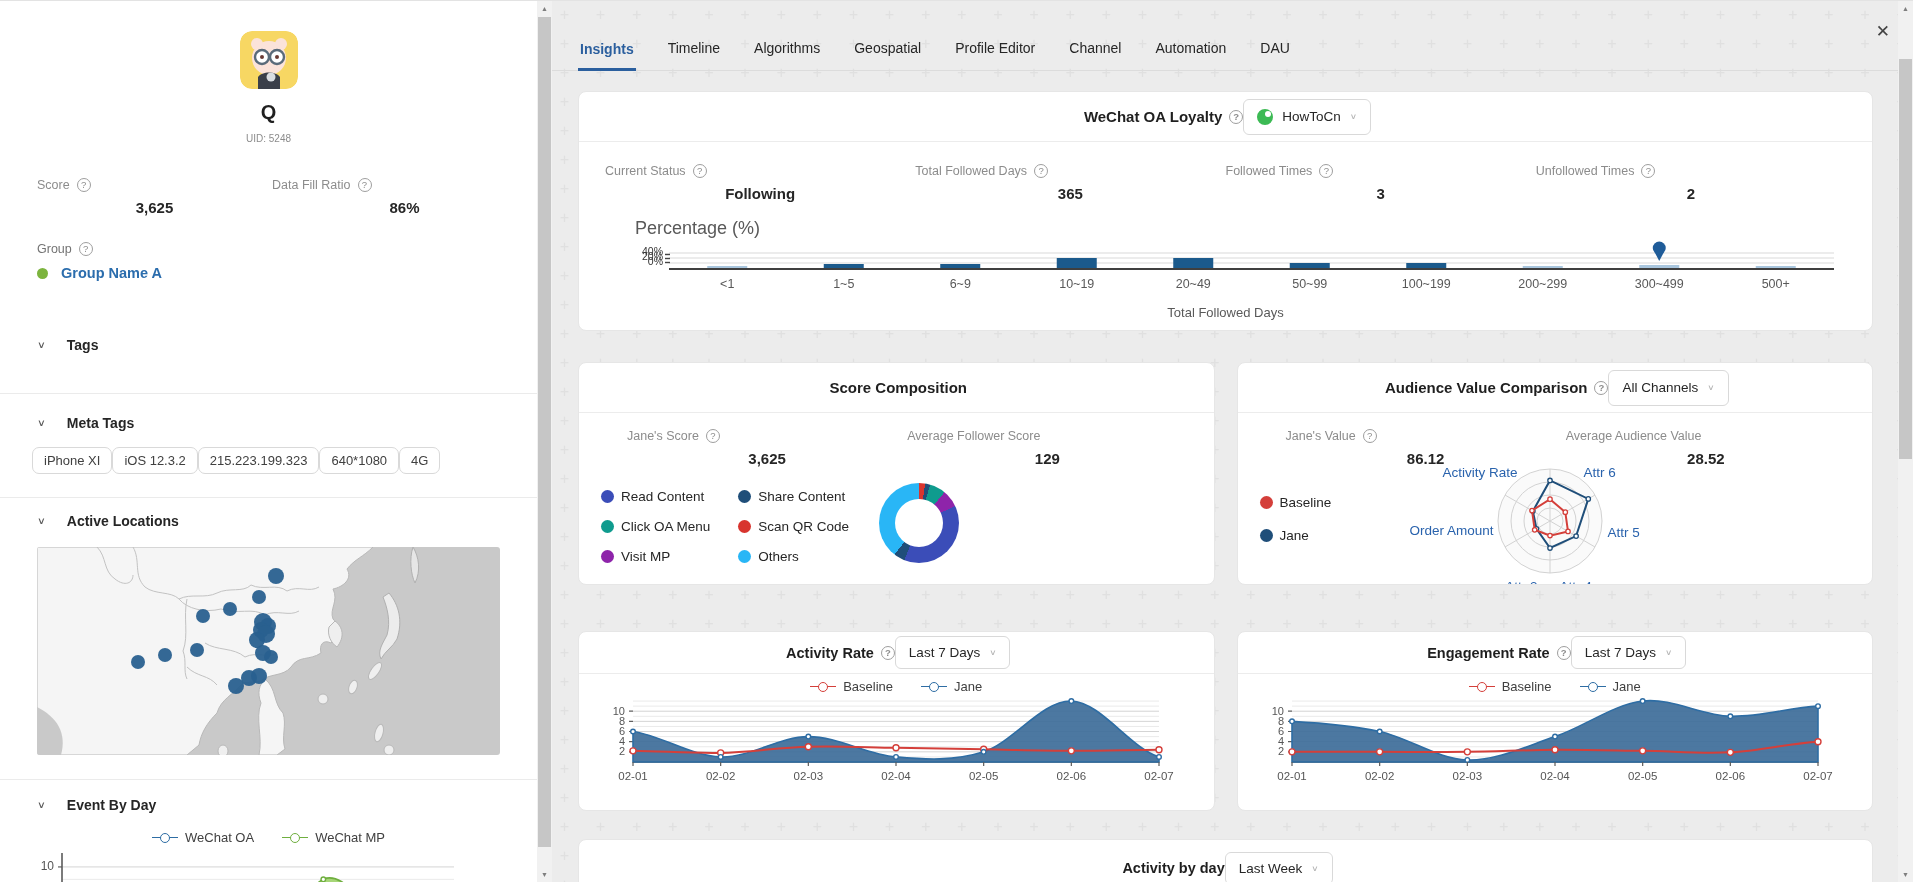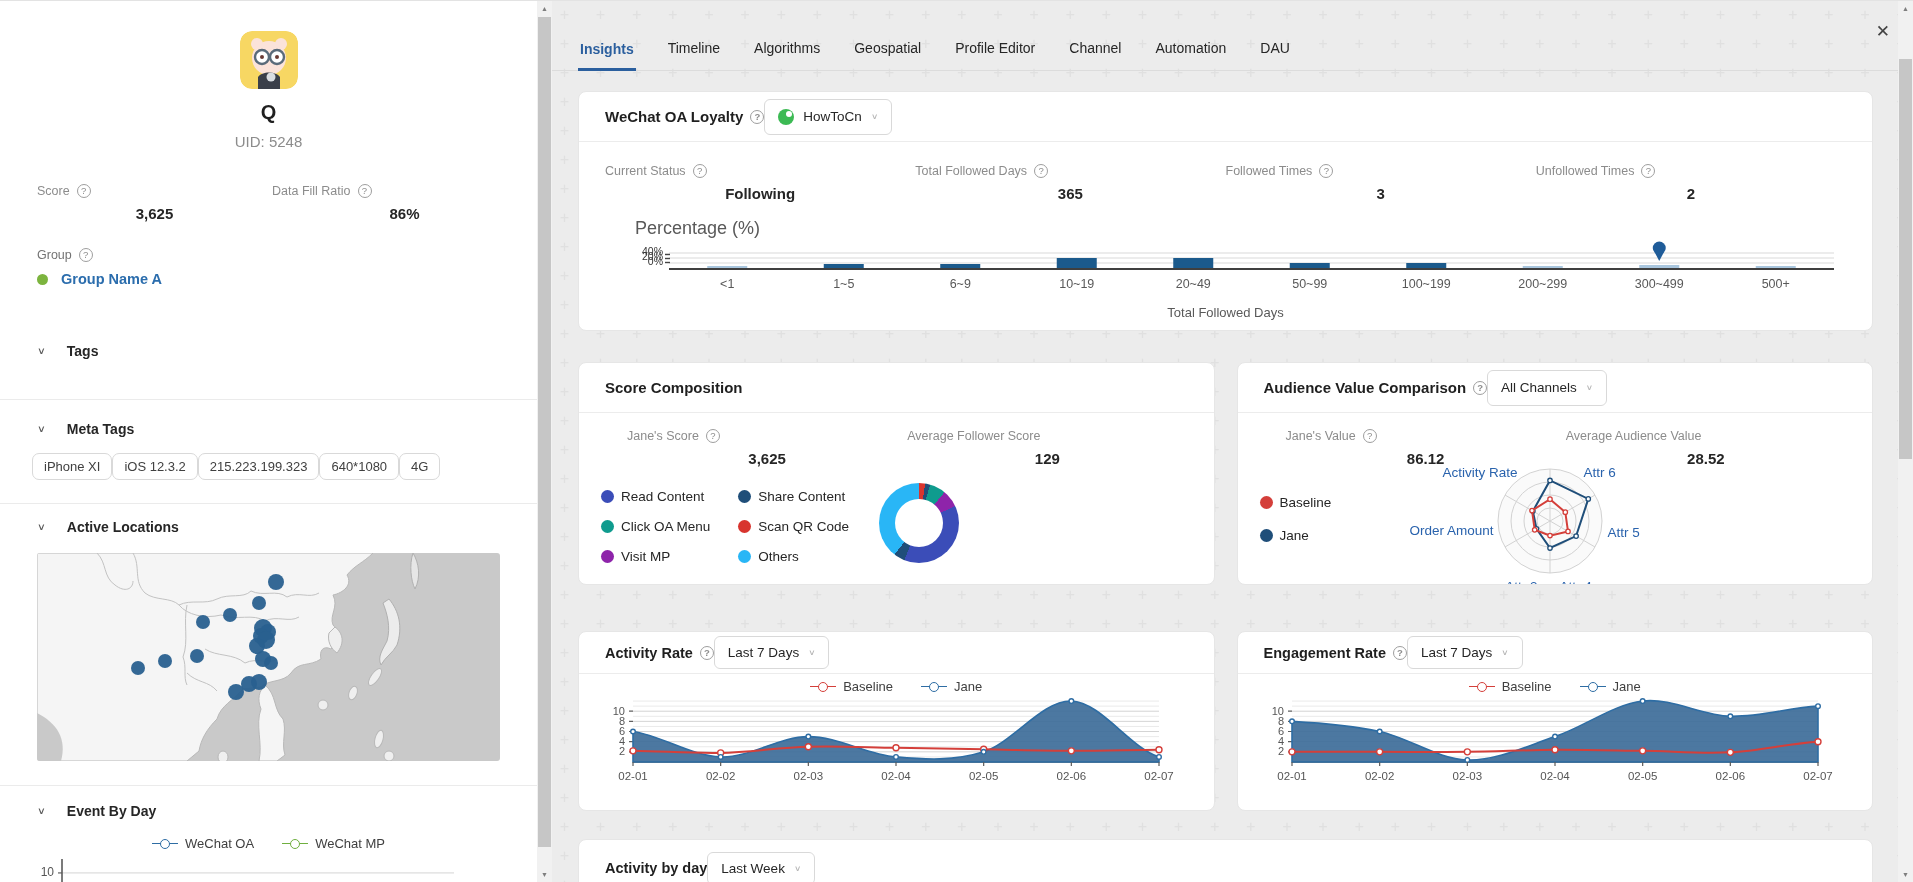"WeChat OA Loyalty" .card-head { justify-content: flex-start -> center }
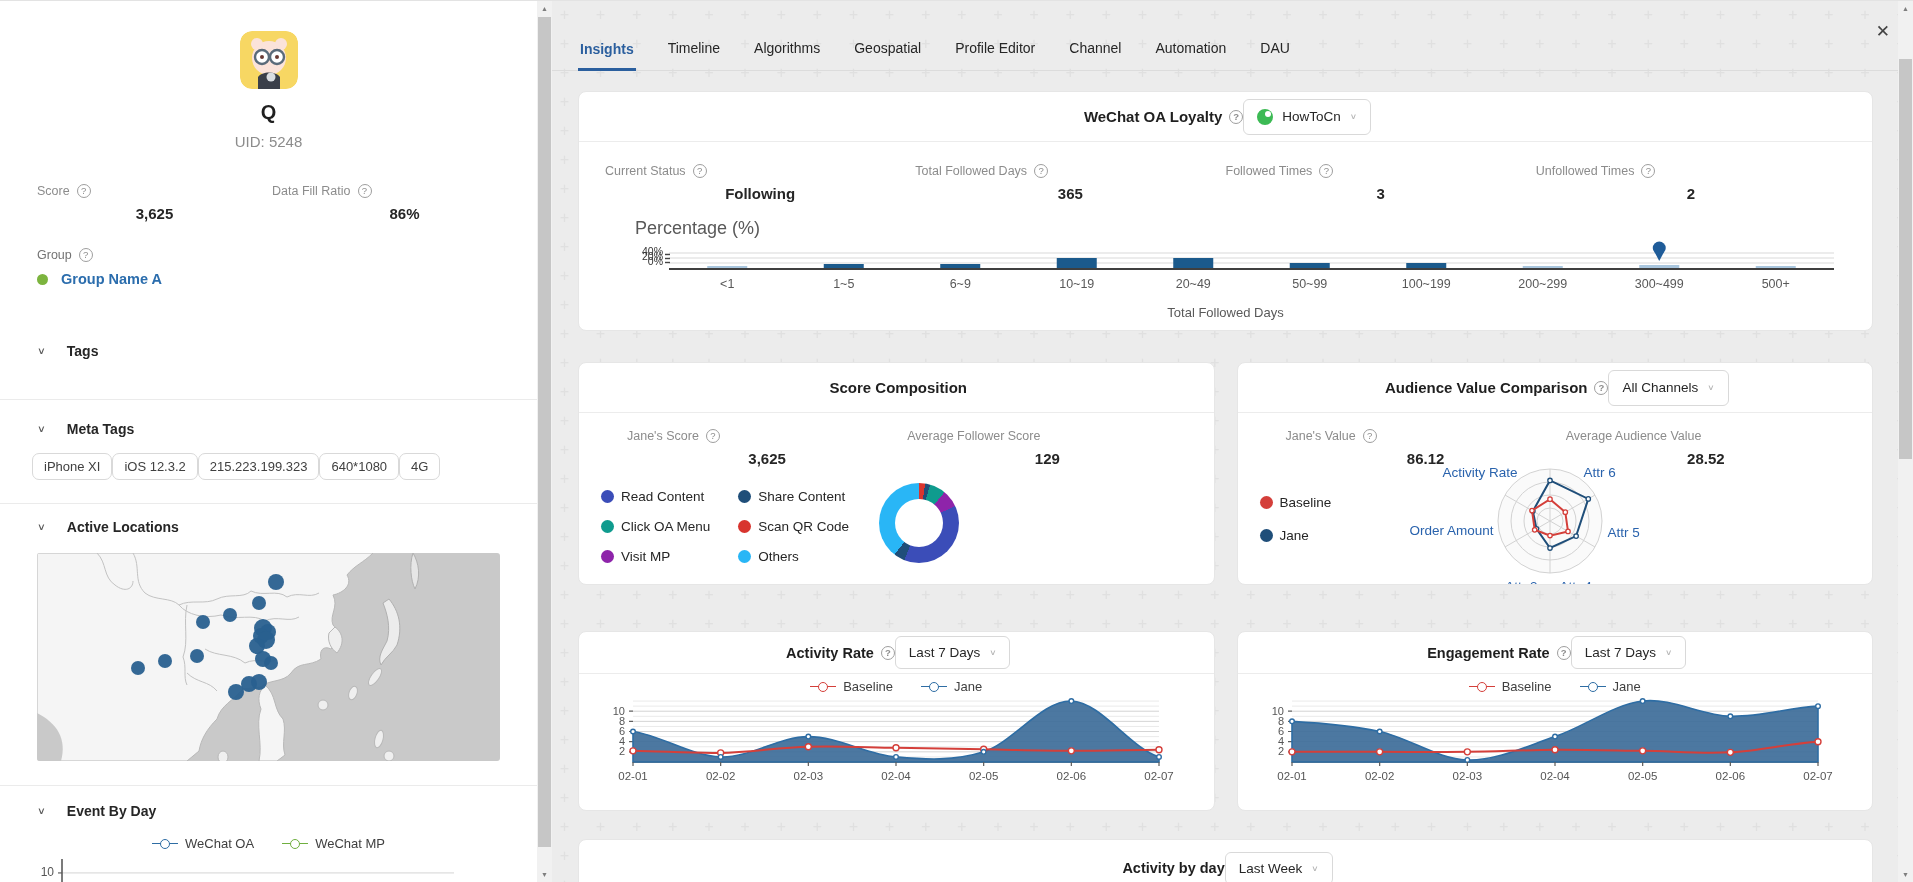"UID: 5248" .uid { font-size: 15px -> 10px }
